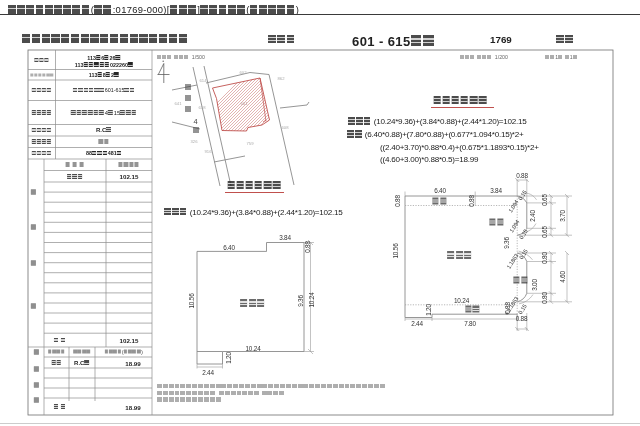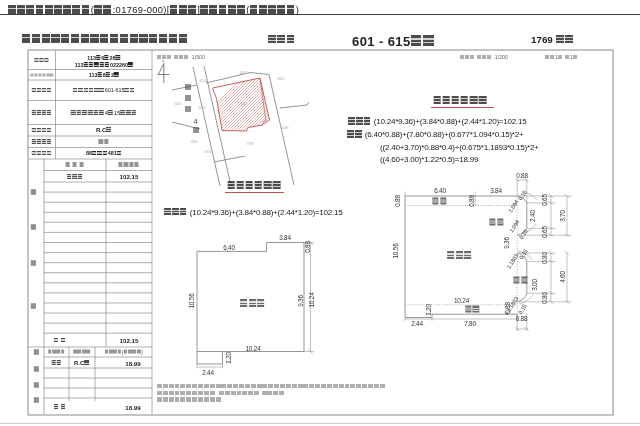"1769" div.abs { left: 531px -> 490px }
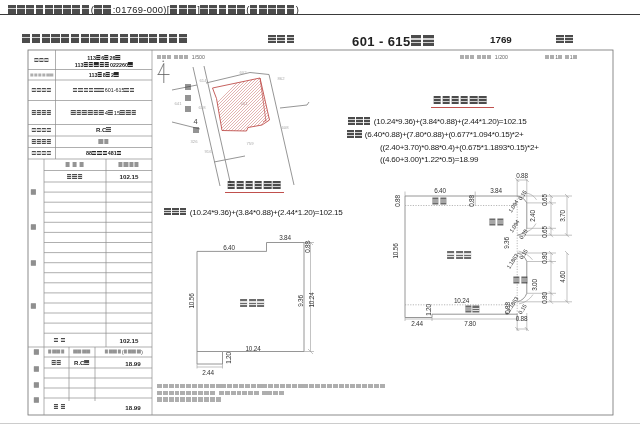"((4.60+3.00)*1.22*0.5)=18.99" div.abs { text: 1.22 -> 0.88 }
